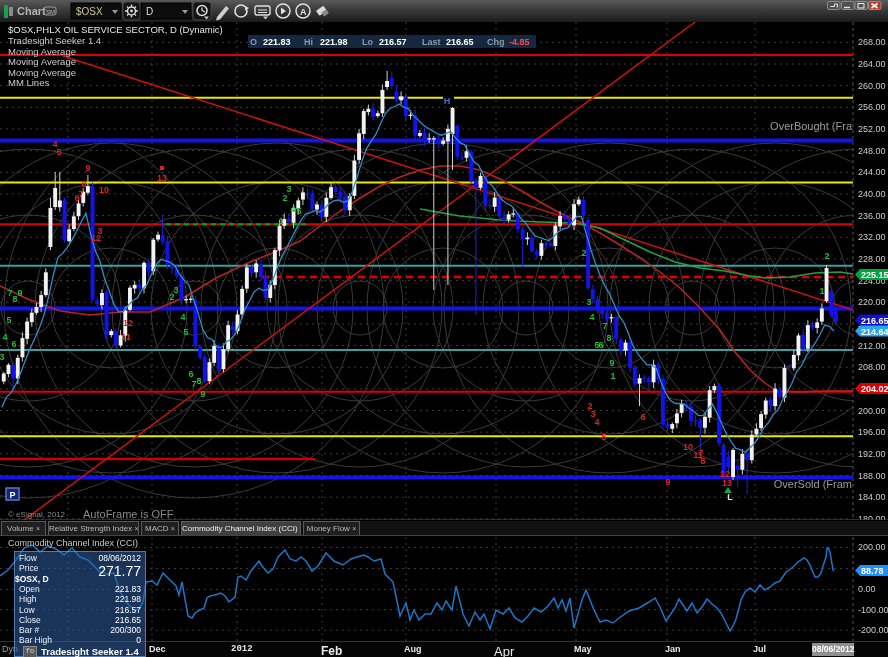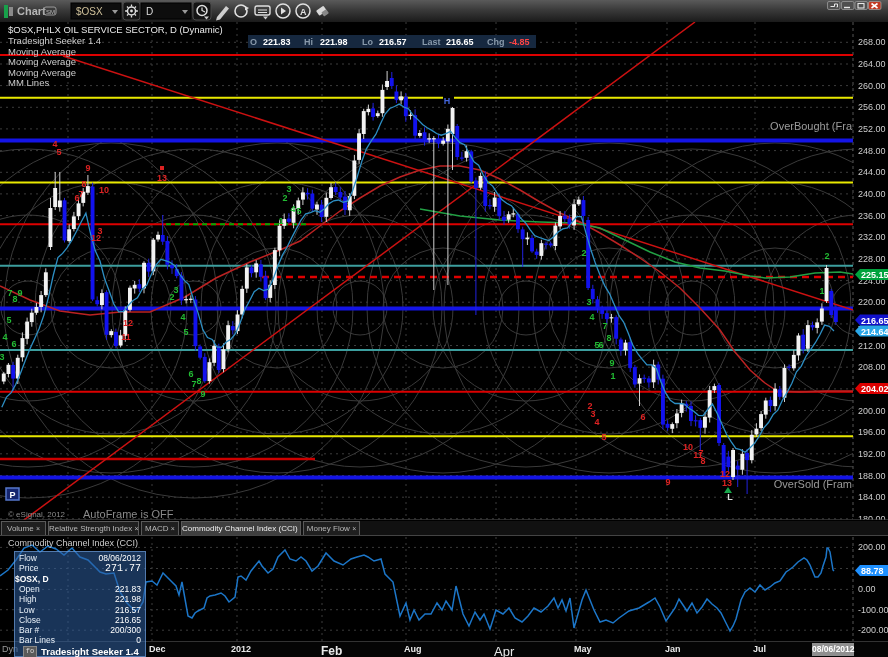"271.77" div { font-family: Liberation Mono, monospace -> Liberation Sans, sans-serif; font-size: 10px -> 14px }
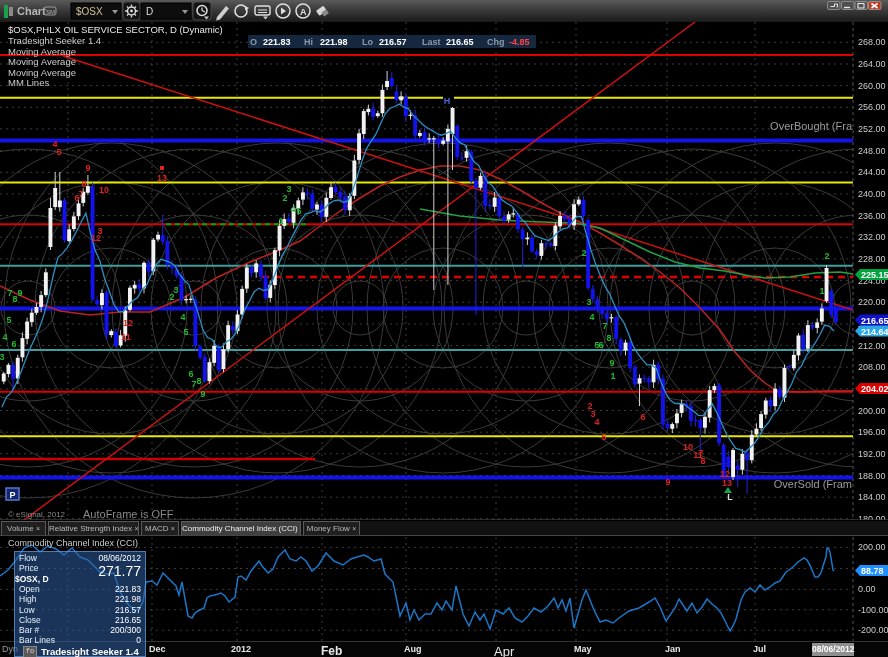"Bar Lines" div { text: Lines -> High }
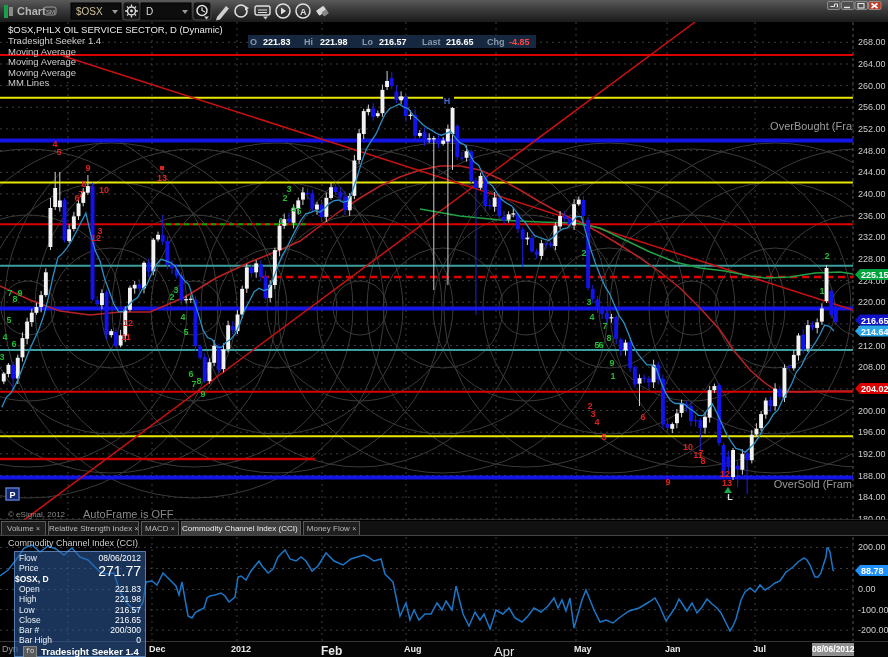"2012" div { font-family: Liberation Sans, sans-serif -> Liberation Mono, monospace }
